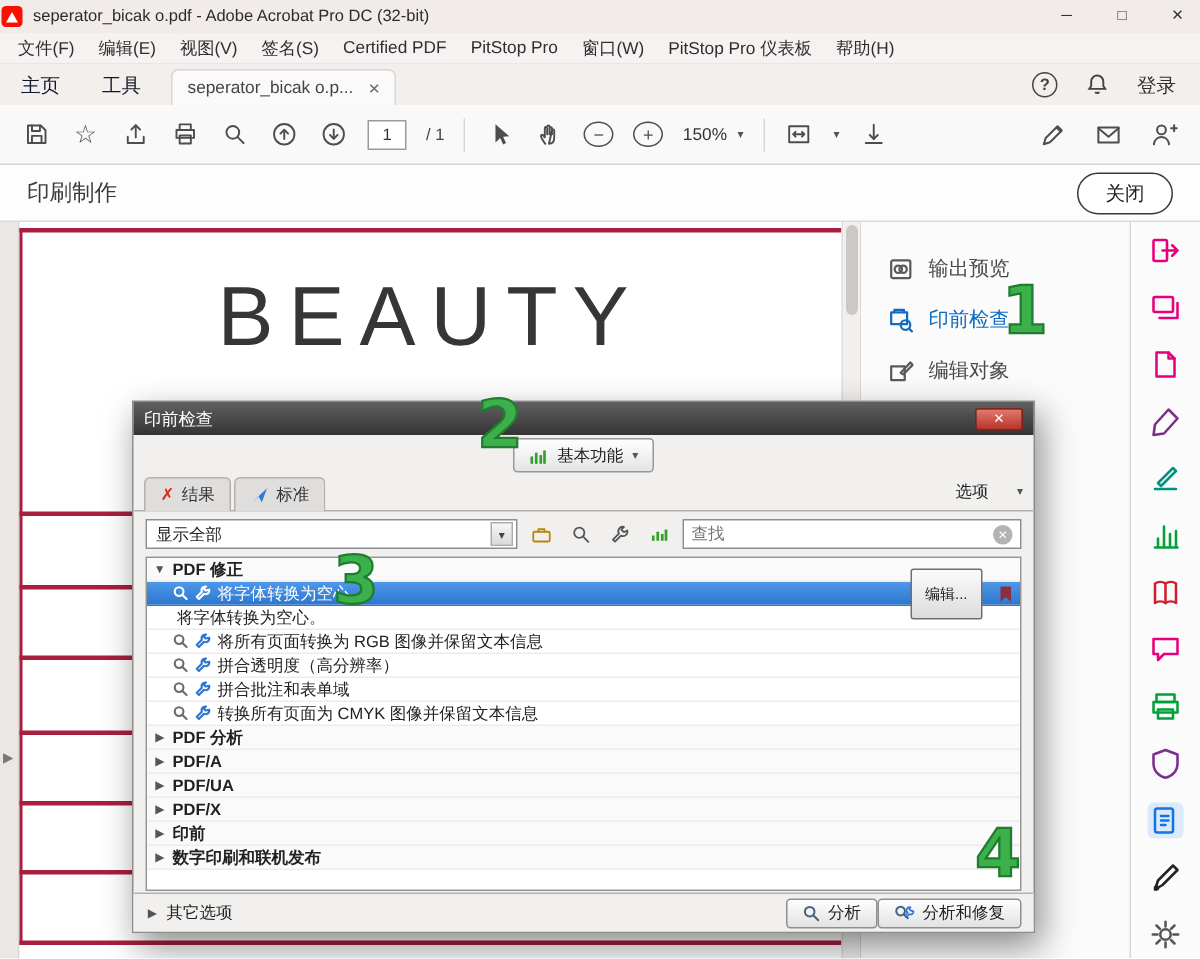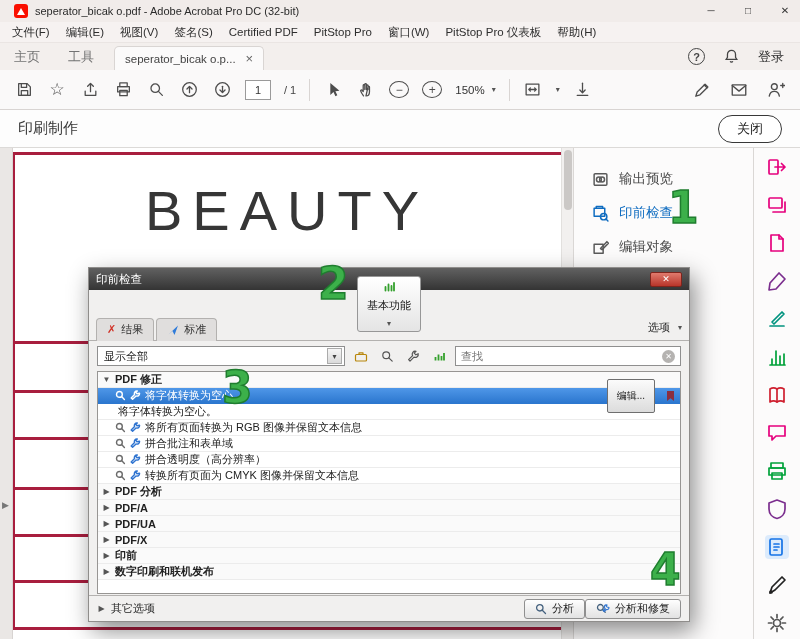"seperator_bicak o.pdf - Adobe Acrobat" .titlebar { padding-left: 14px -> 1px }
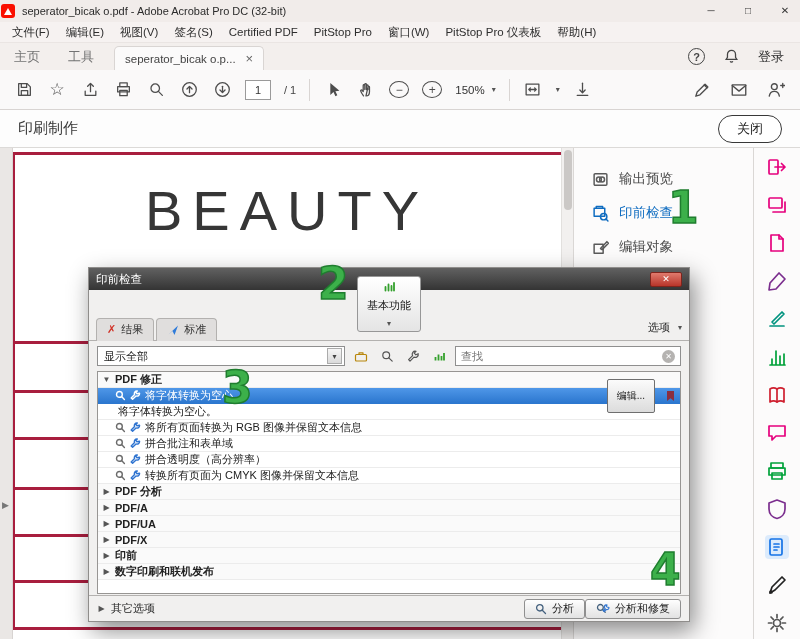"主页" .ttab { color: #737373 -> #0f172a }
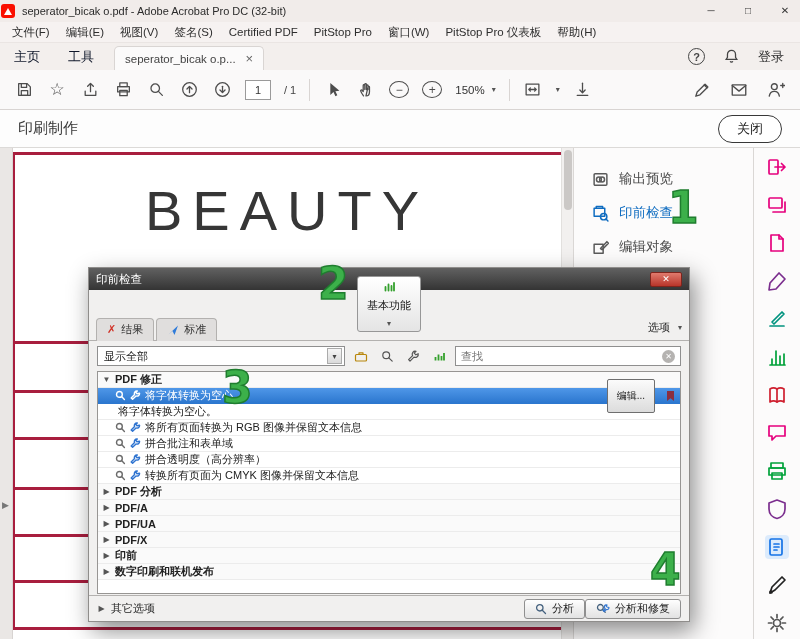"基本功能" .libbtn { flex-direction: column -> none }
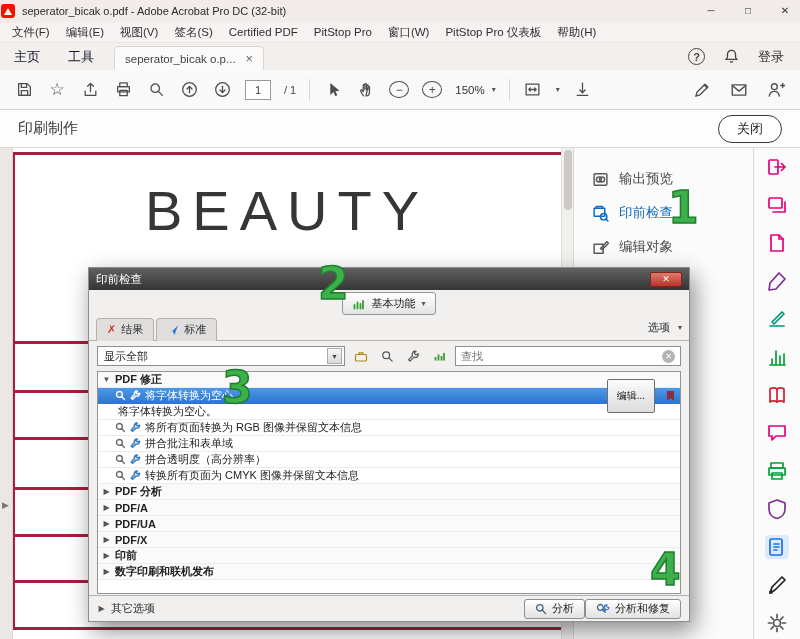"选项" .dlg-options { gap: 8px -> 19px }
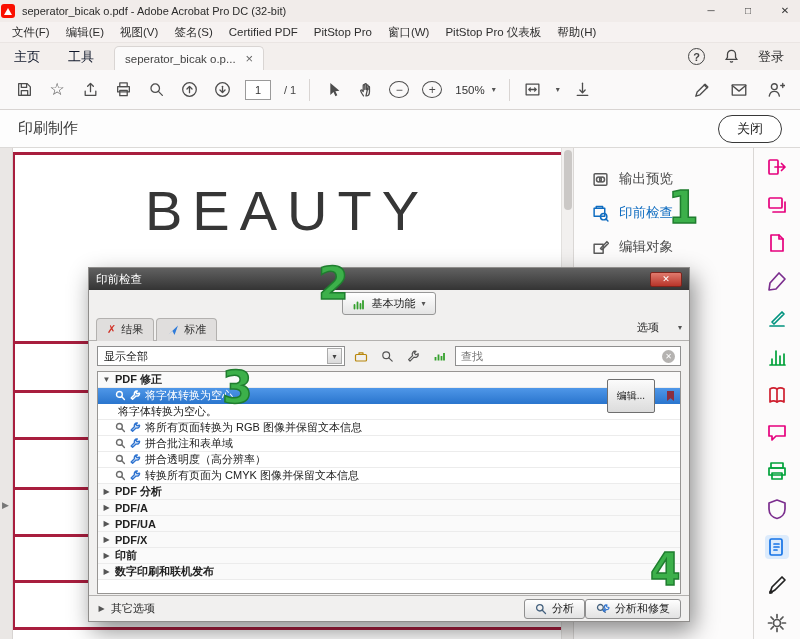"拼合批注和表单域" div.lrow { order: before "拼合透明度（高分辨率）" -> after "拼合透明度（高分辨率）" }
